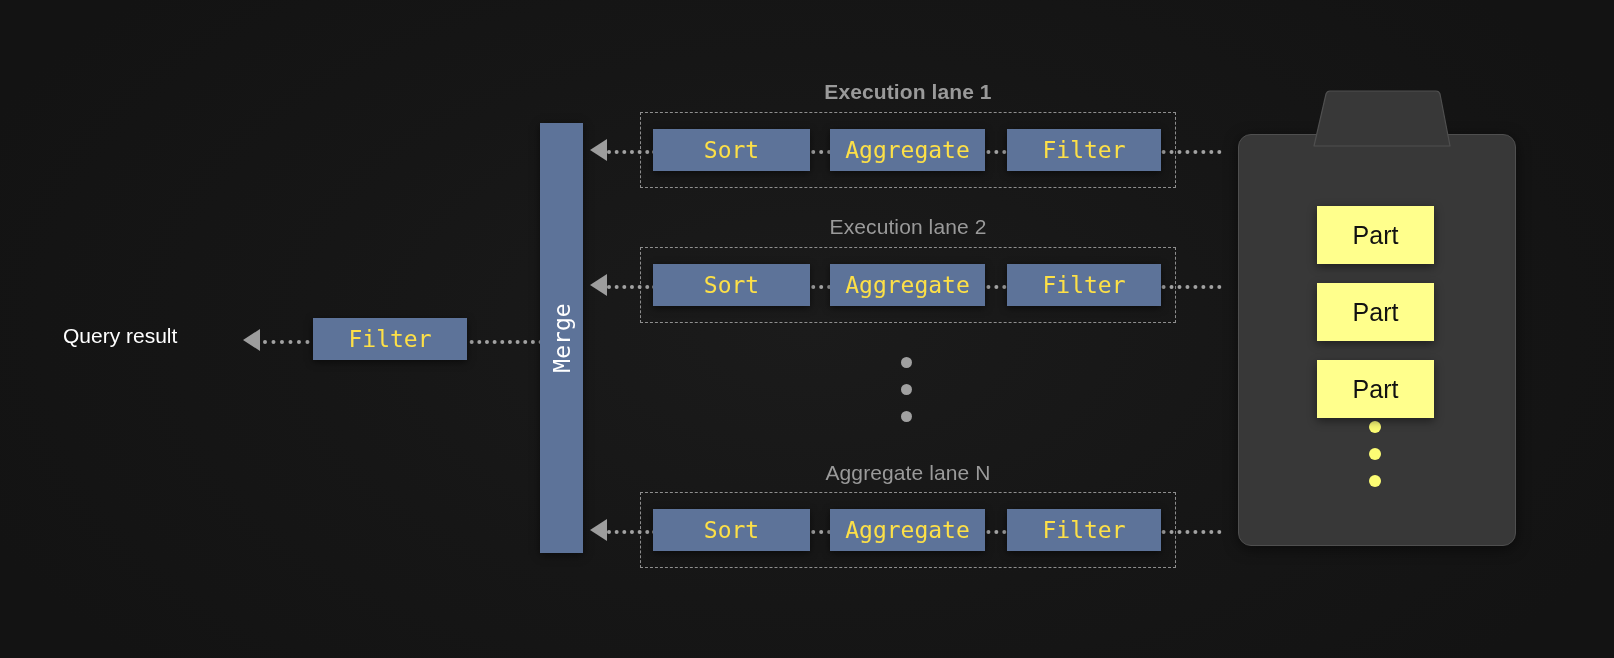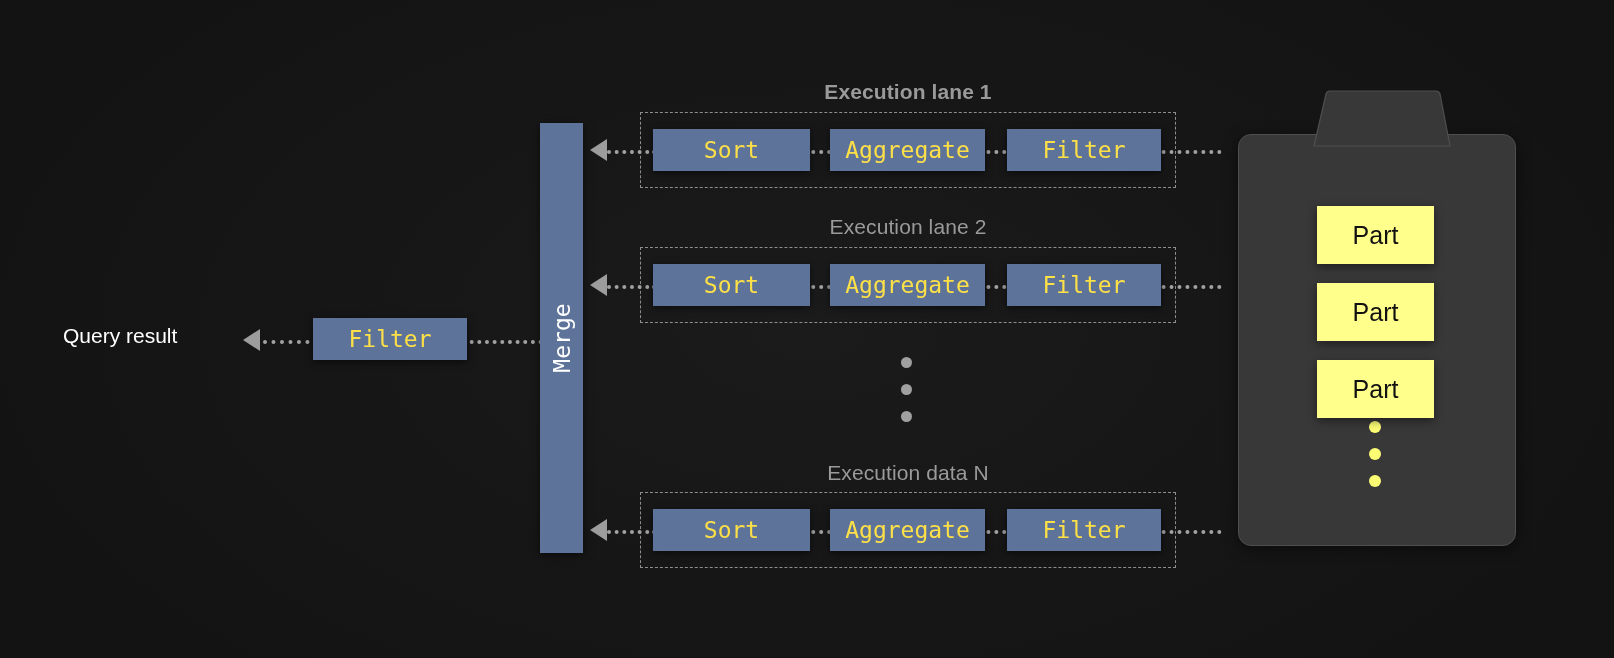"Execution data N" div.abs { text: Execution data -> Aggregate lane }
